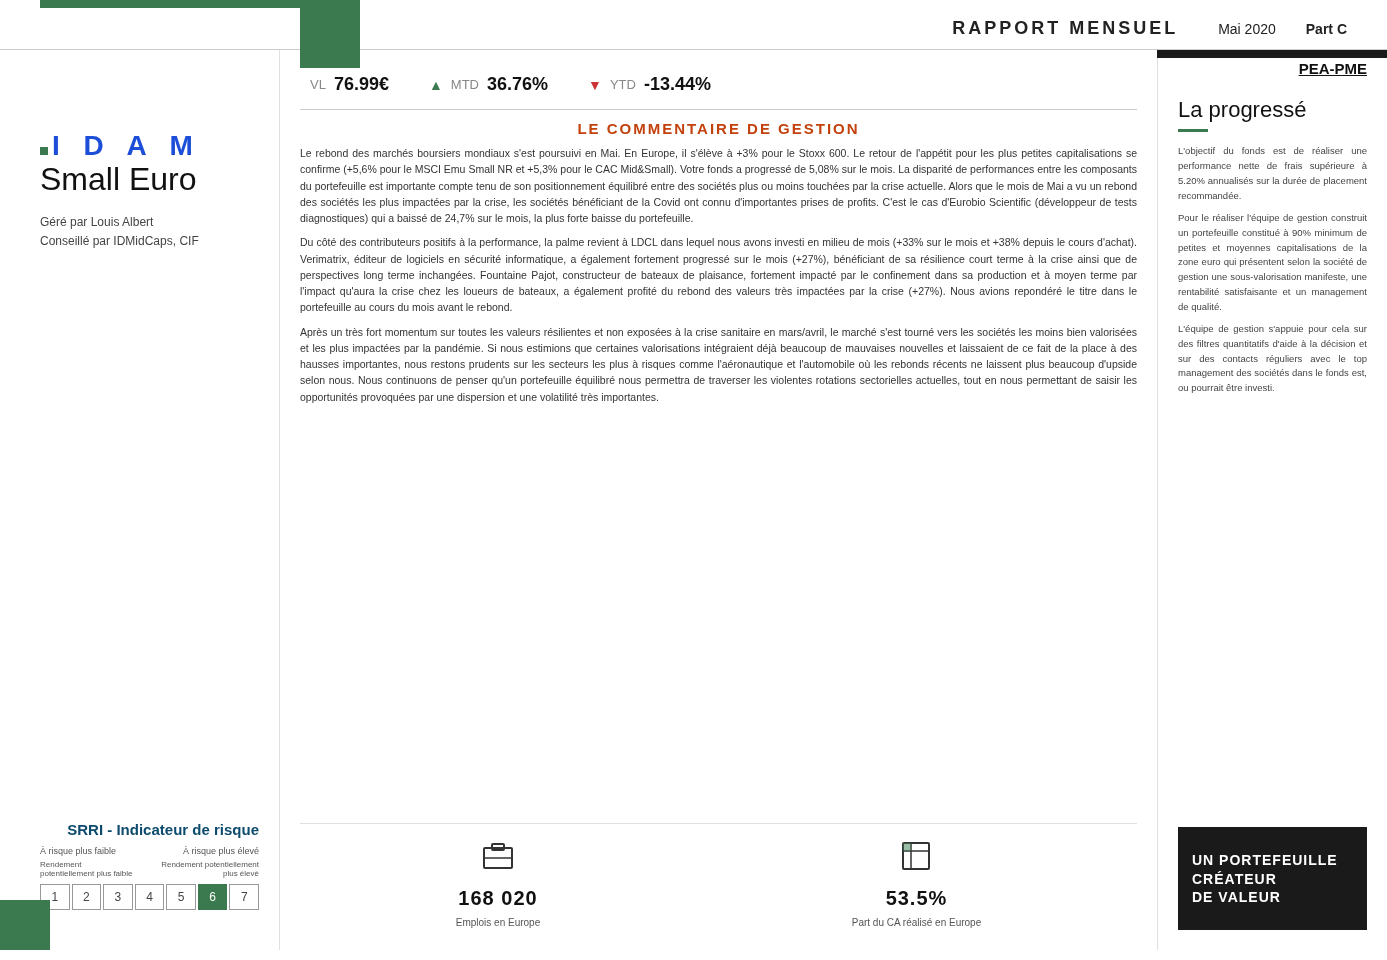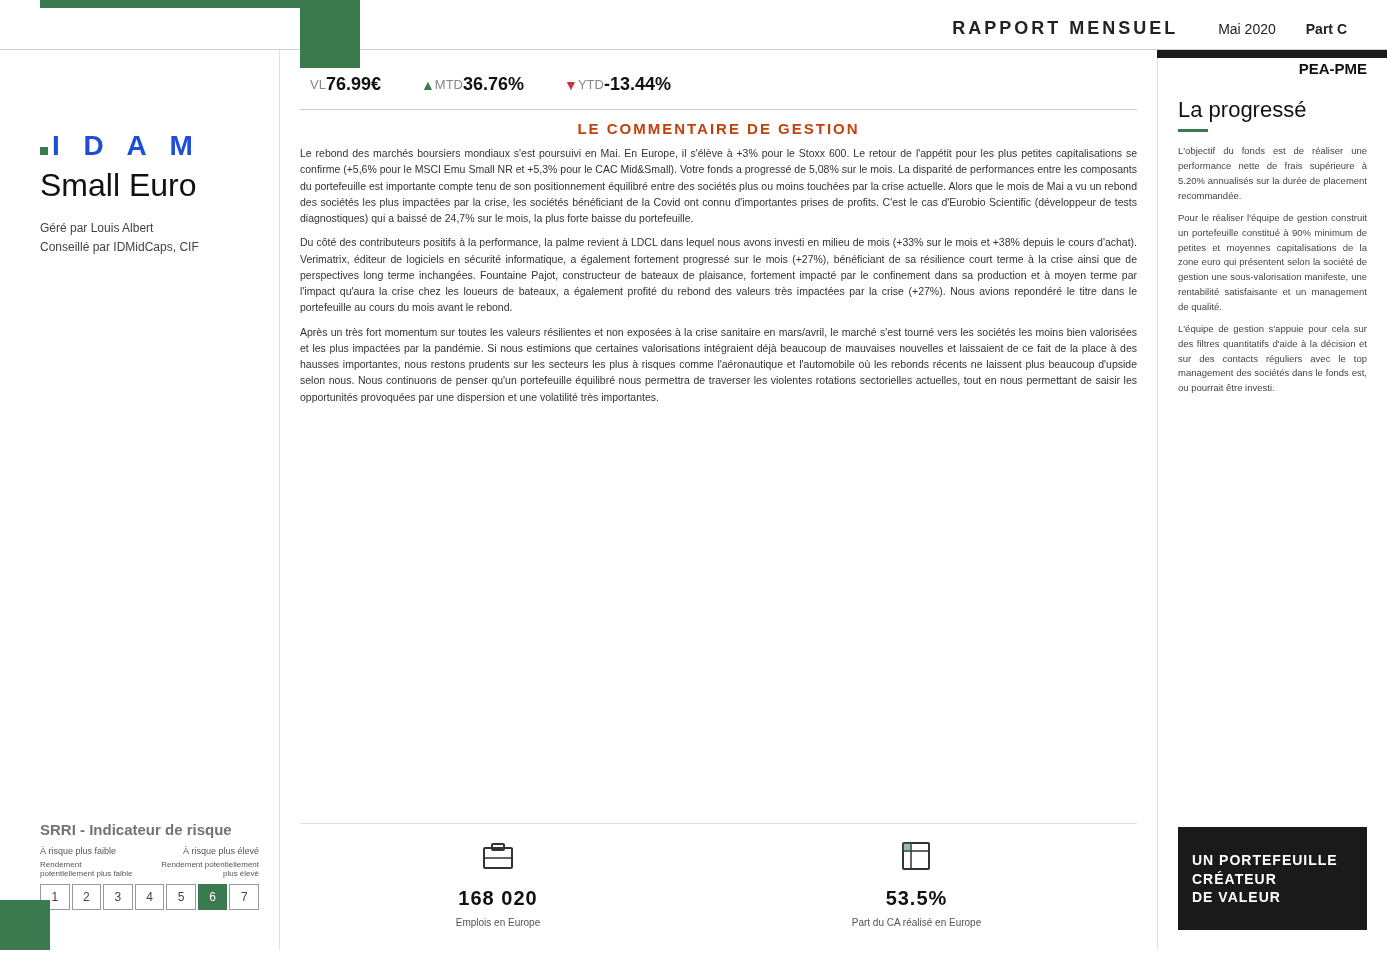"PEA-PME" div.right-pea-label { text-decoration: none -> underline }
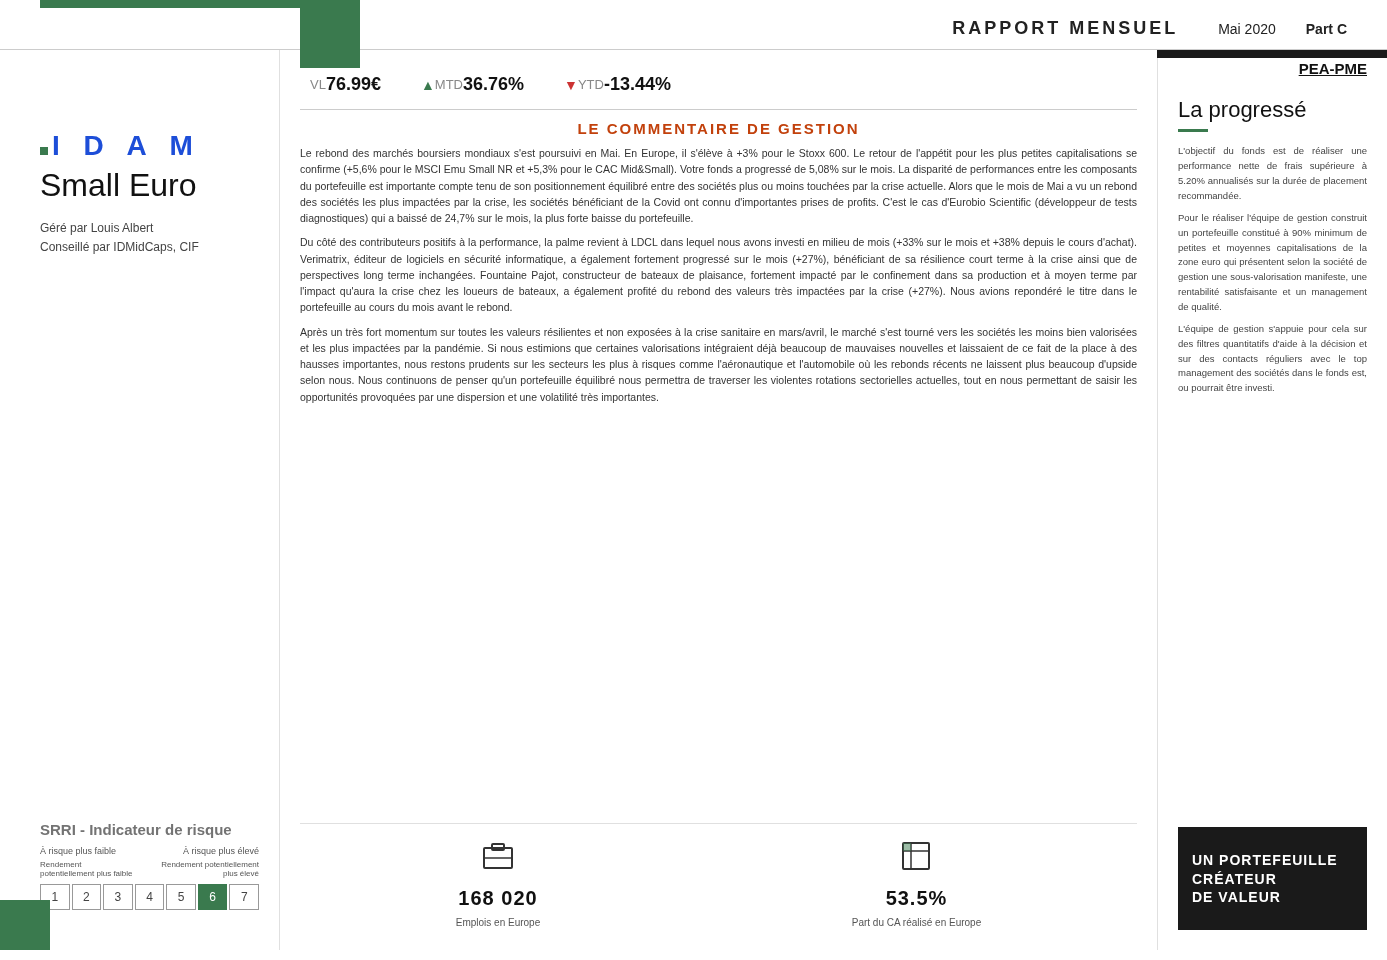"VL" .stat-item { gap: none -> 8px }
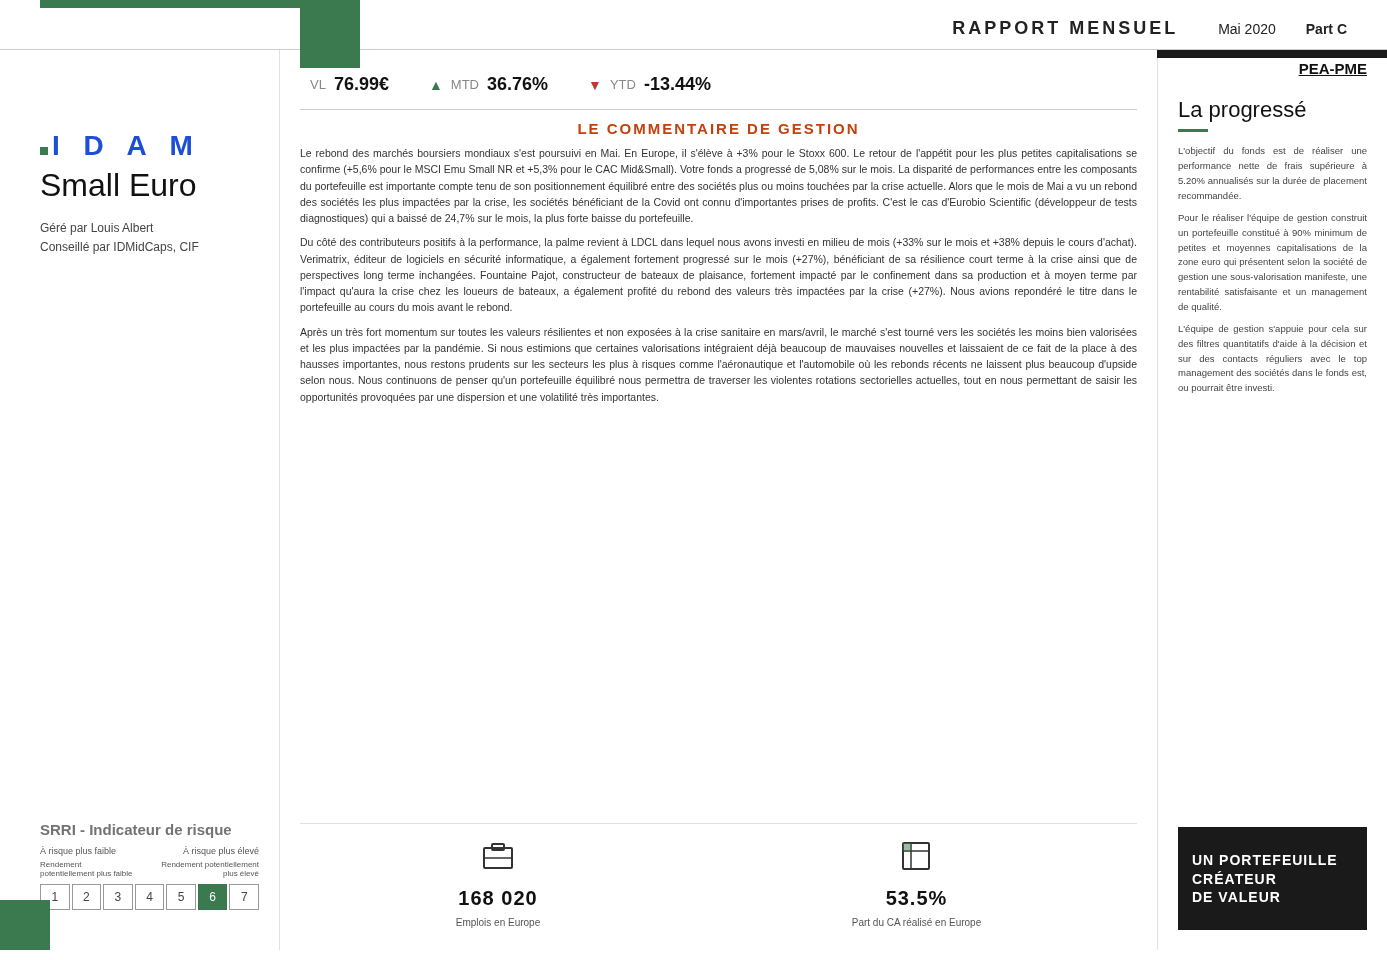"Small Euro" .fund-name { margin-top: 6px -> none }
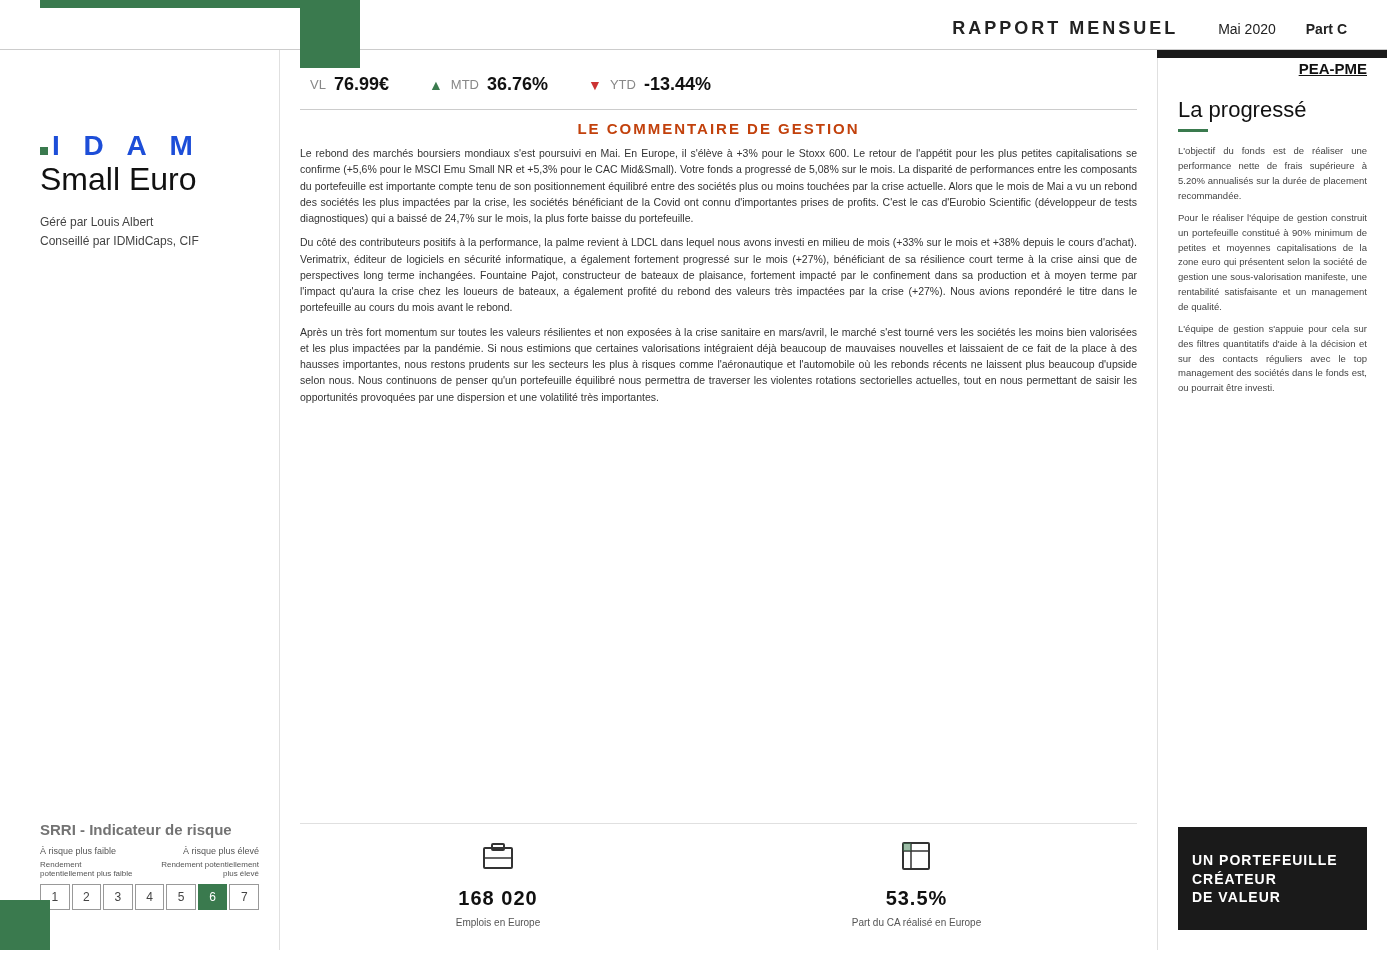"SRRI - Indicateur de risque" .srri-title { color: #737373 -> #0c4a6e; text-align: none -> right }
